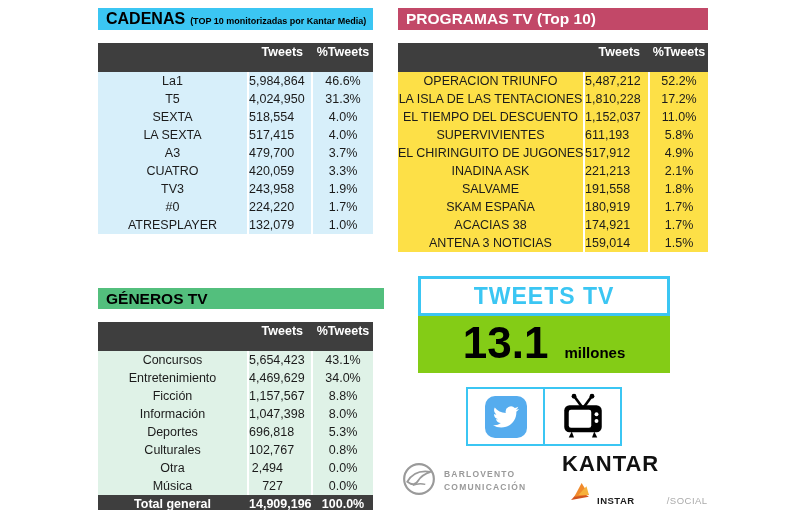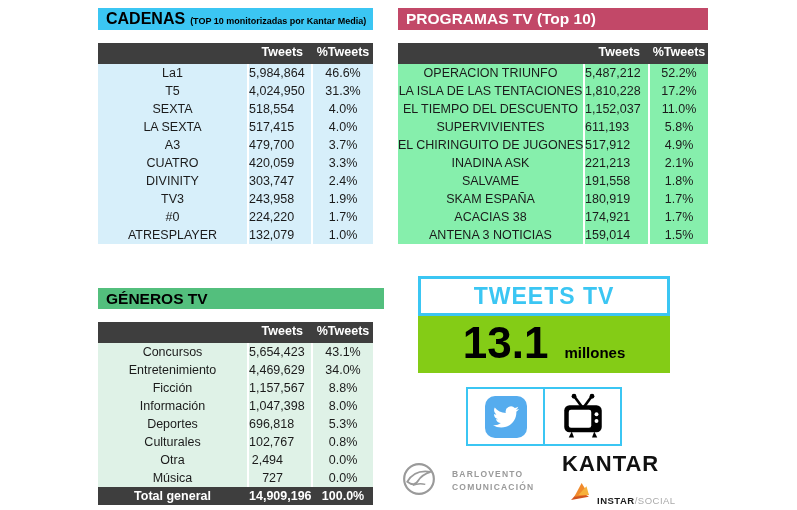"Tweets" .thead { height: 21px -> 29px }
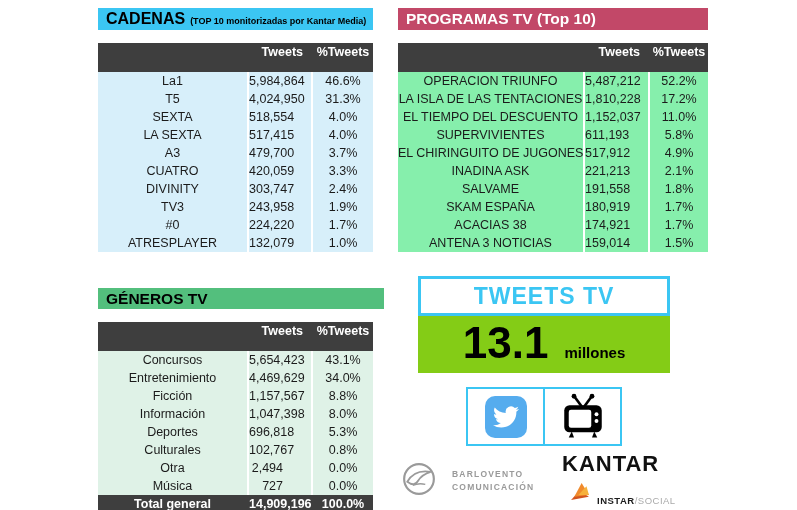"OPERACION TRIUNFO" .tbl.pink .trow { background: #86efac -> #fde047 }
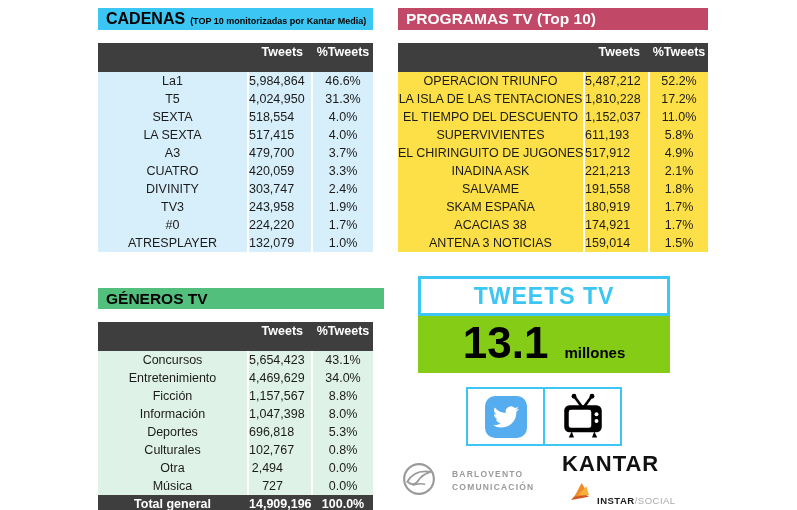"DIVINITY" div.trow { html: <div> <div>DIVINITY</div> <div>303,747</div> <div>2.4%</div> </div> -> none }
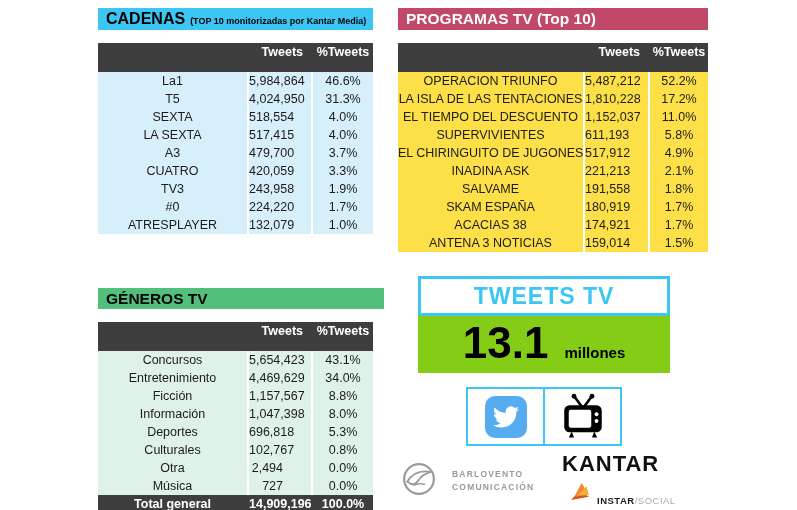"BARLOVENTO" .barlo-text { margin-left: 8px -> none }
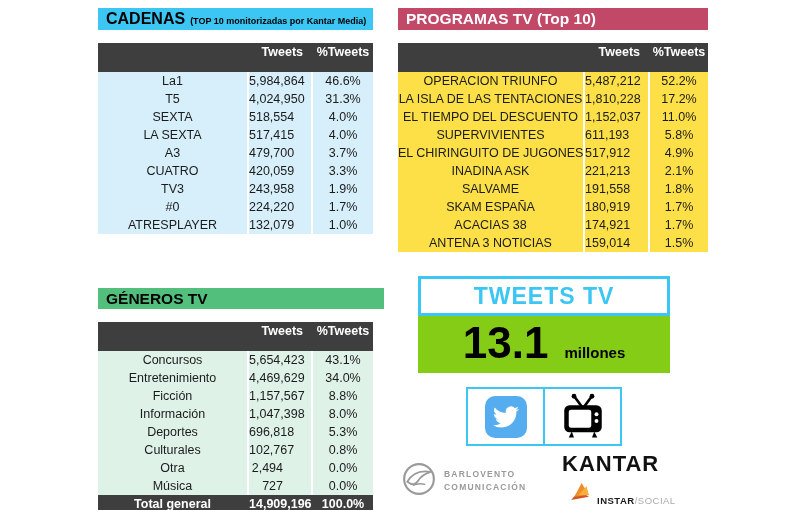"/SOCIAL" .instar-gray { margin-left: none -> 32px }
